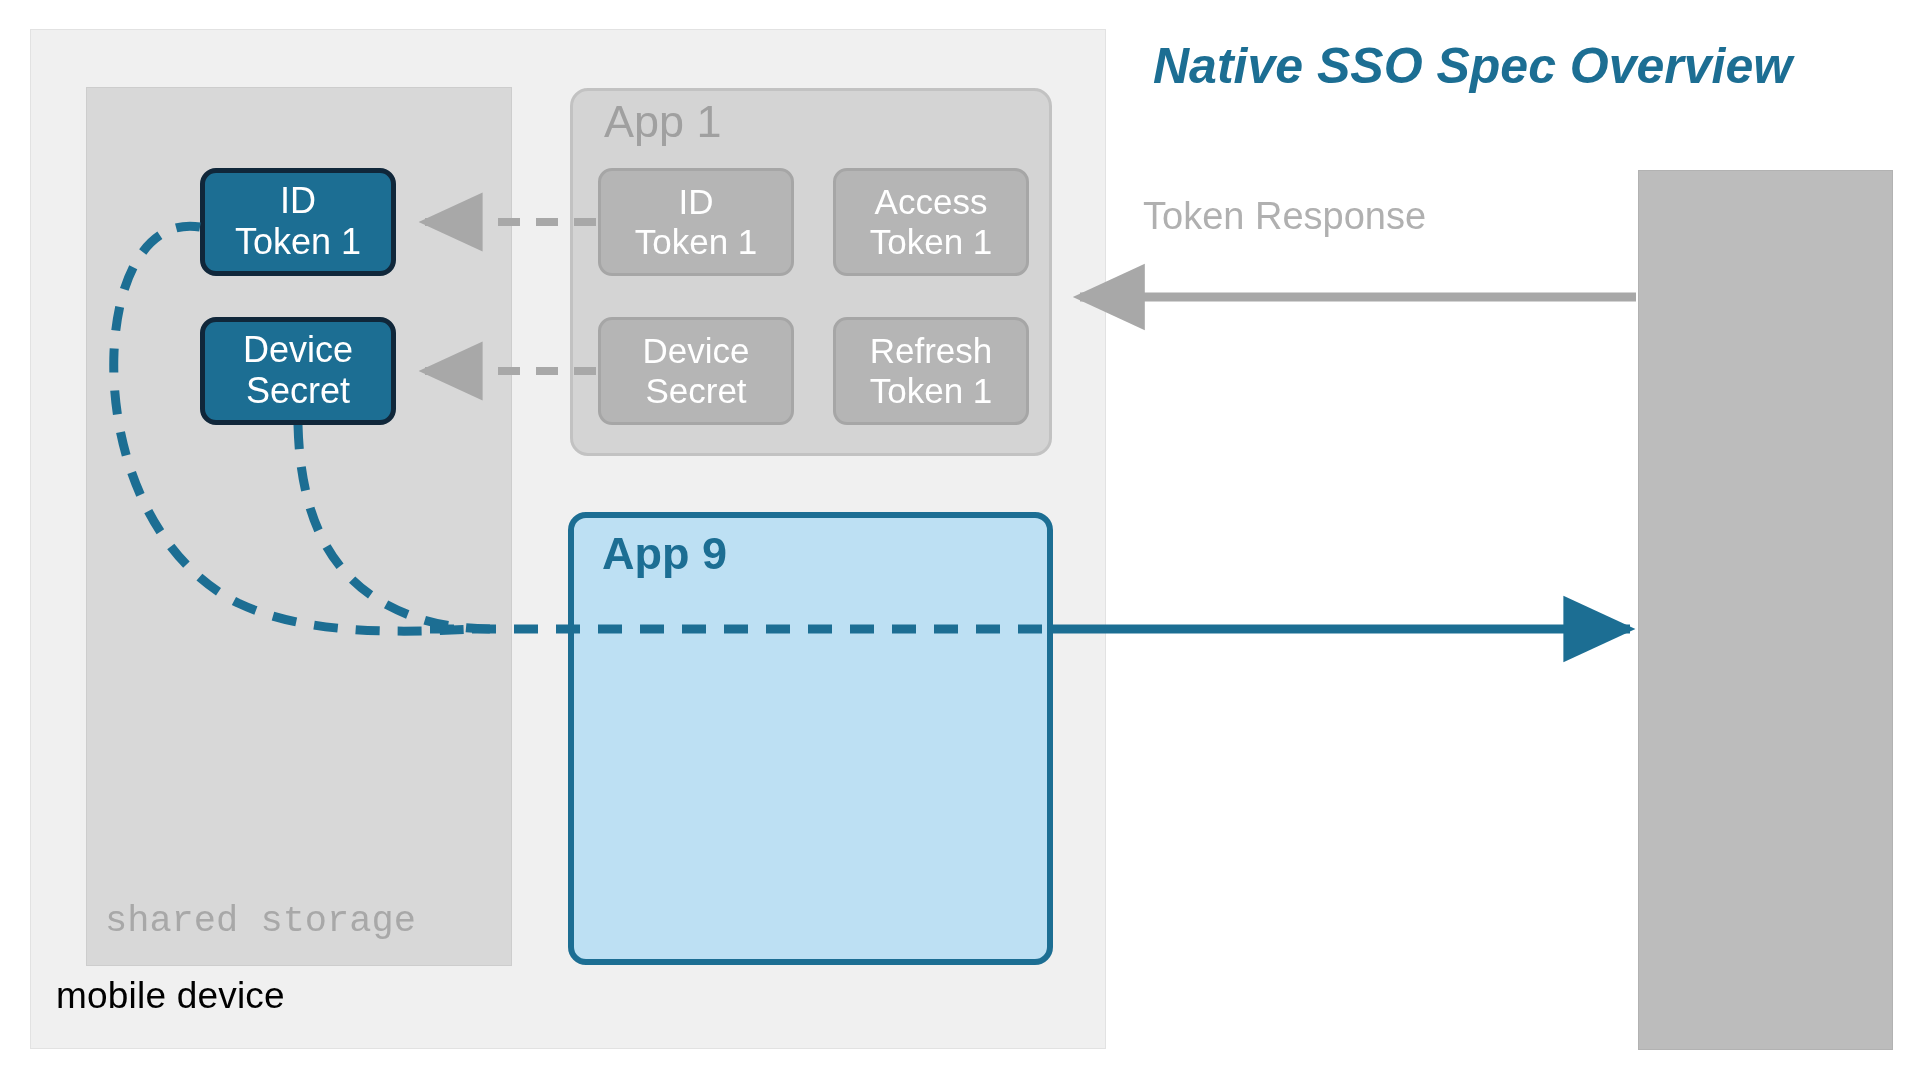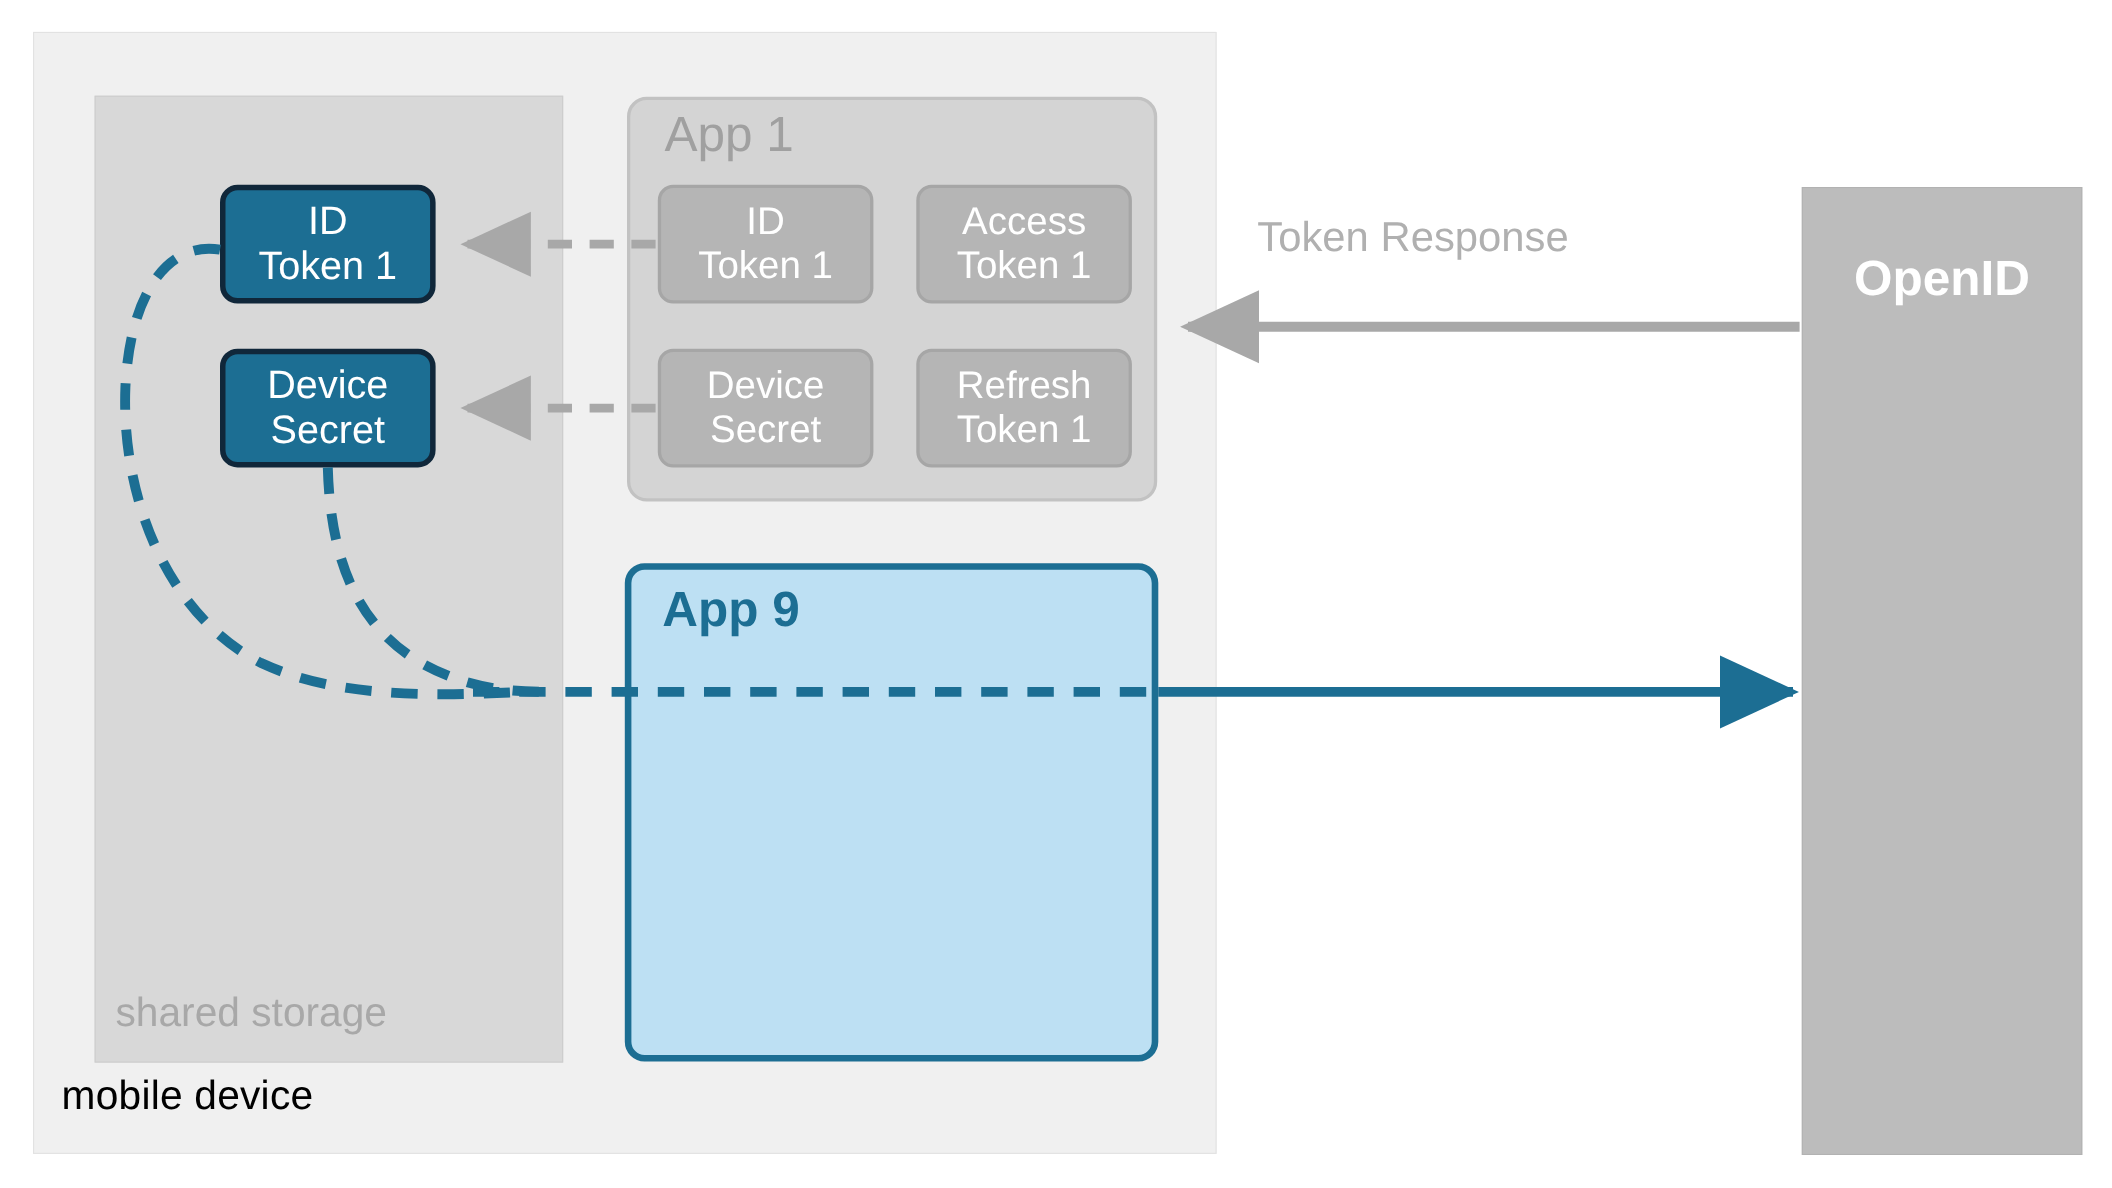"Native SSO Spec Overview" div.page-title { html: none -> <div>Native SSO Spec Overview</div> }
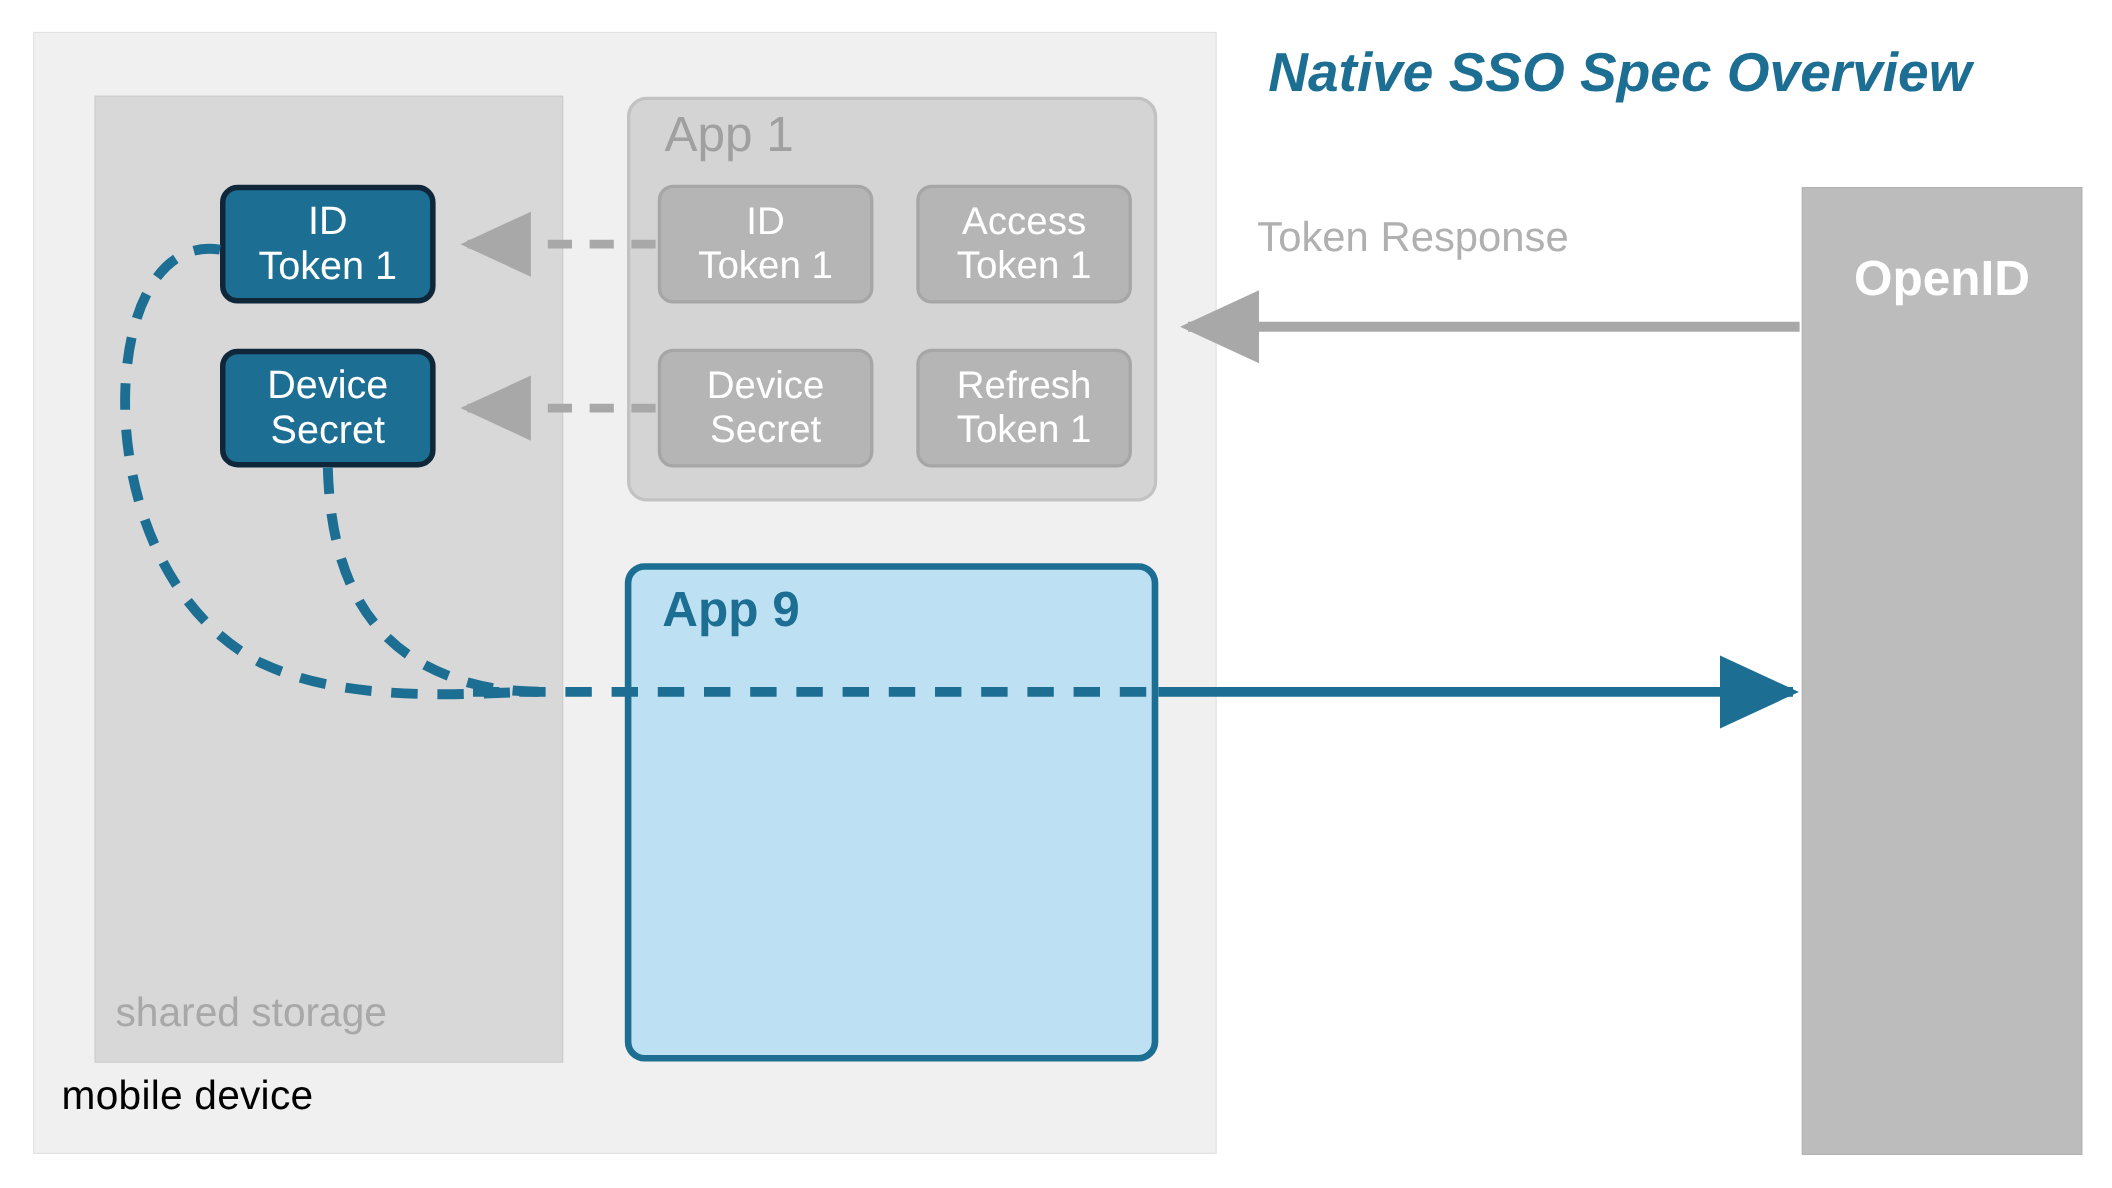"OpenID" span { html: <span>OpenID</span> -> none }
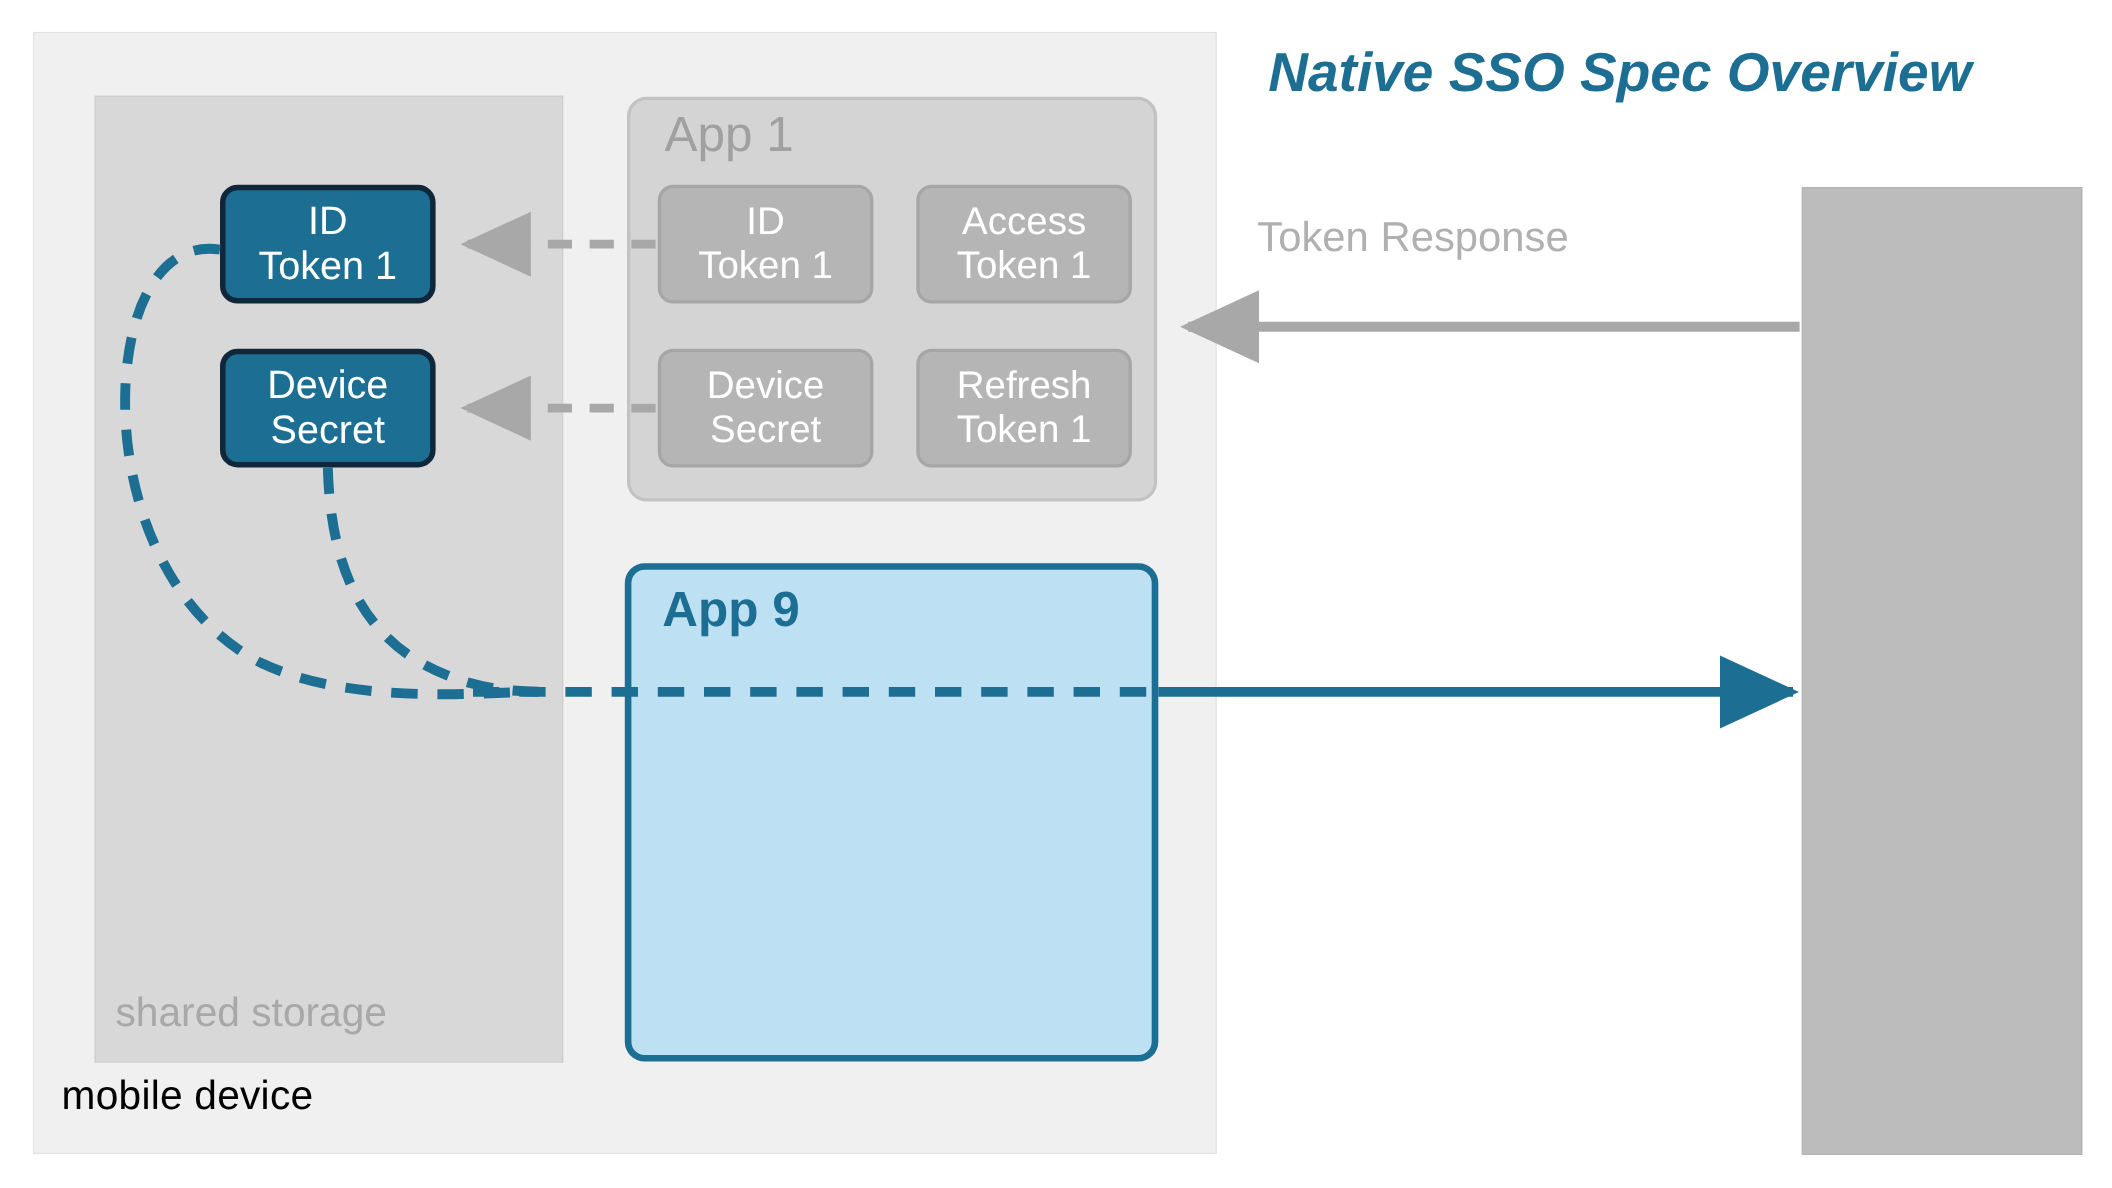"shared storage" .shared-storage-label { font-family: none -> Liberation Mono, monospace }
